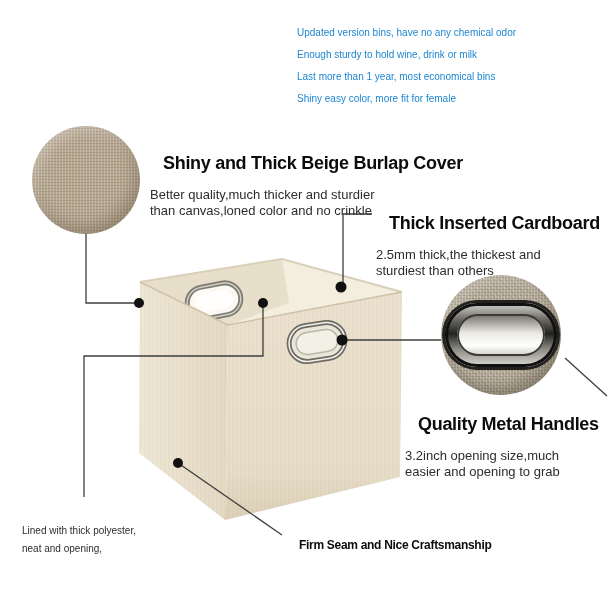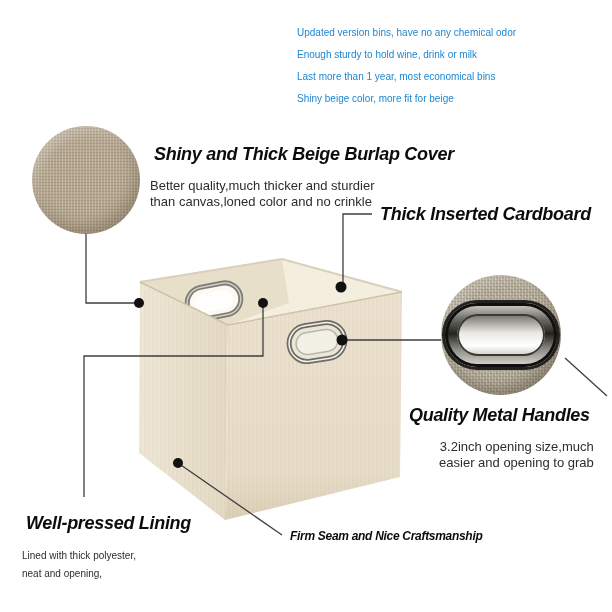"Shiny beige color, more fit" div { text: beige color, more fit for beige -> easy color, more fit for female }
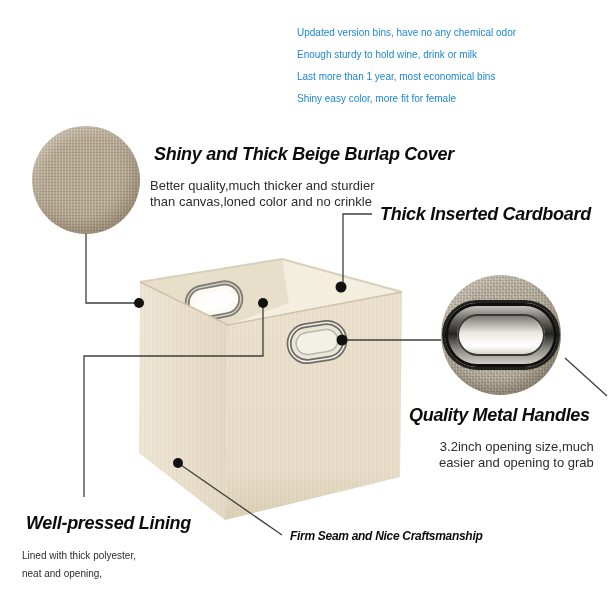"Shiny and Thick Beige Burlap" .callout .title { font-style: italic -> none; margin: 4px -> 13px }
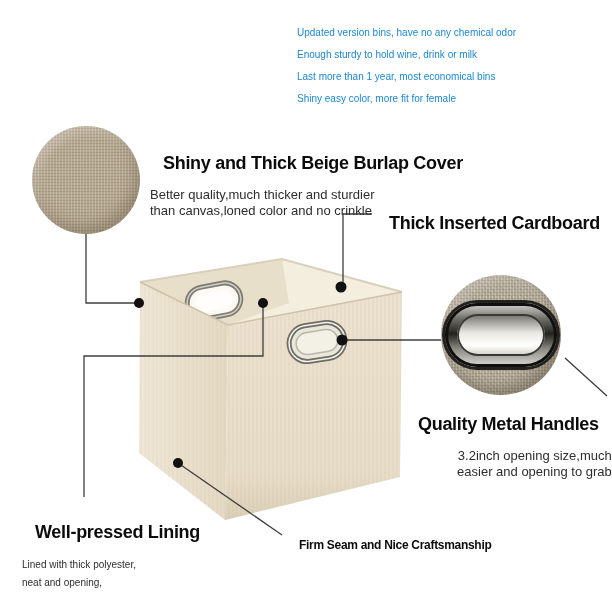"2.5mm thick,the thickest and" div.desc { html: none -> <div> <div>2.5mm thick,the thickest and</div> <div>sturdiest than others</div> </div> }
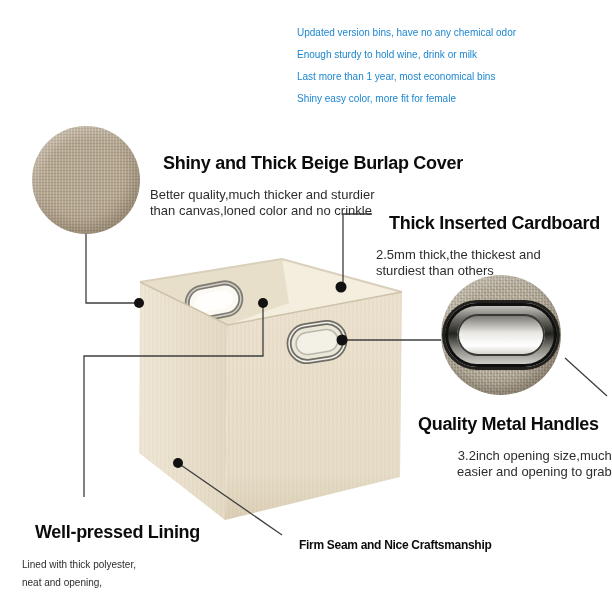"Quality Metal Handles" .co-handles { text-align: right -> none }
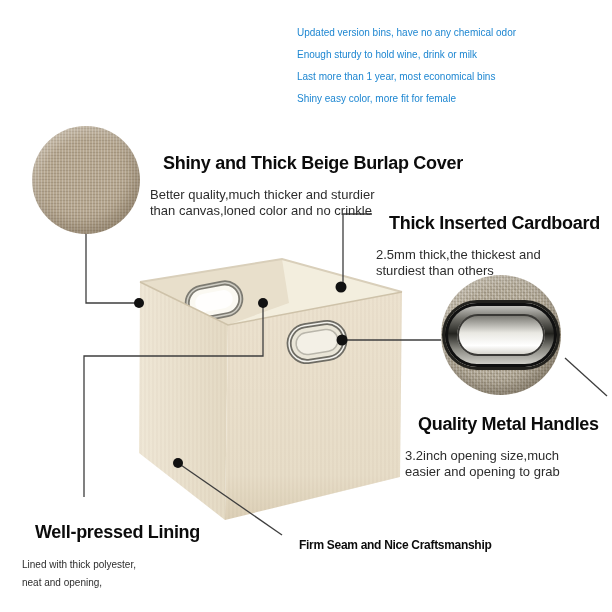"Well-pressed Lining" div.title { html: <div>Well-pressed Lining</div> -> none }
